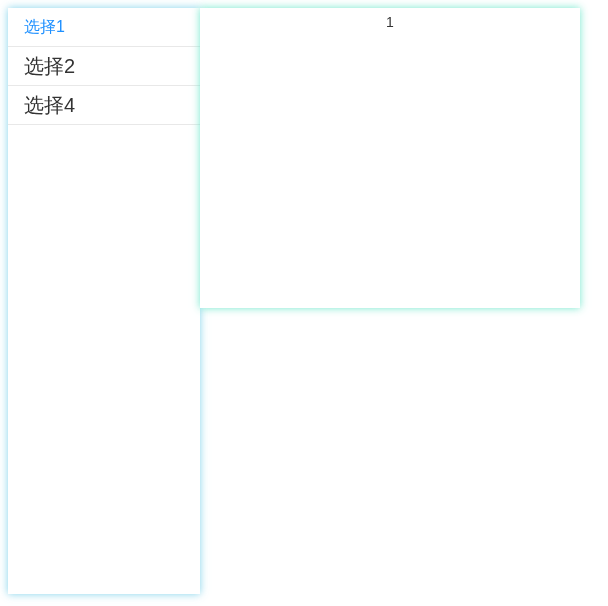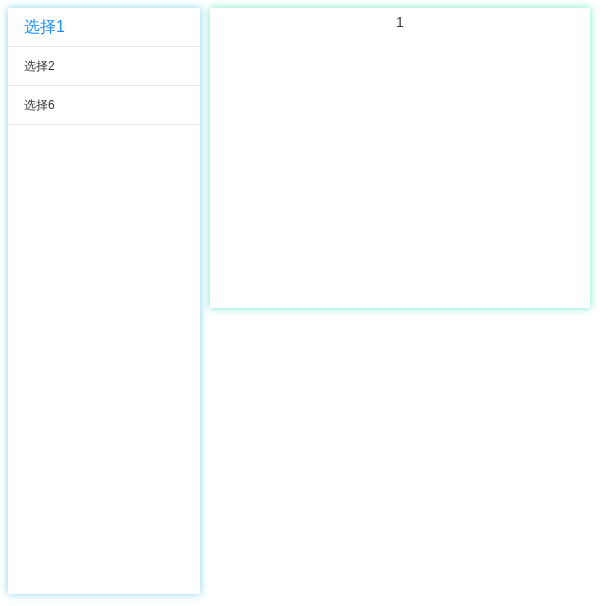"选择1" .container { gap: 10px -> none }
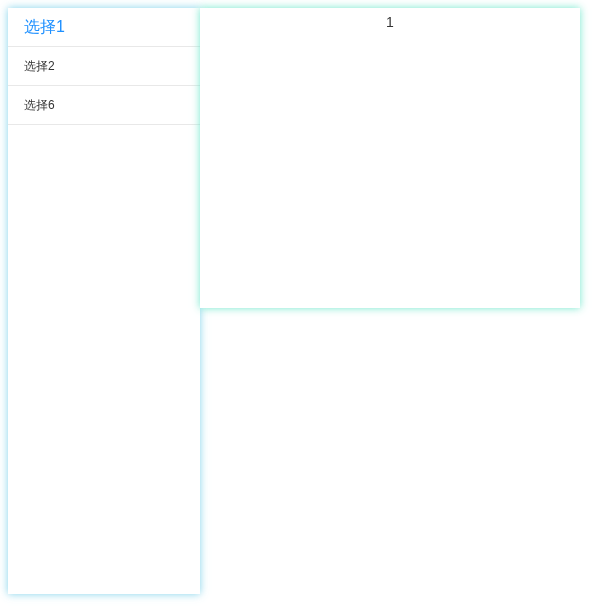"选择2" .nav-item { font-size: 12px -> 20px }
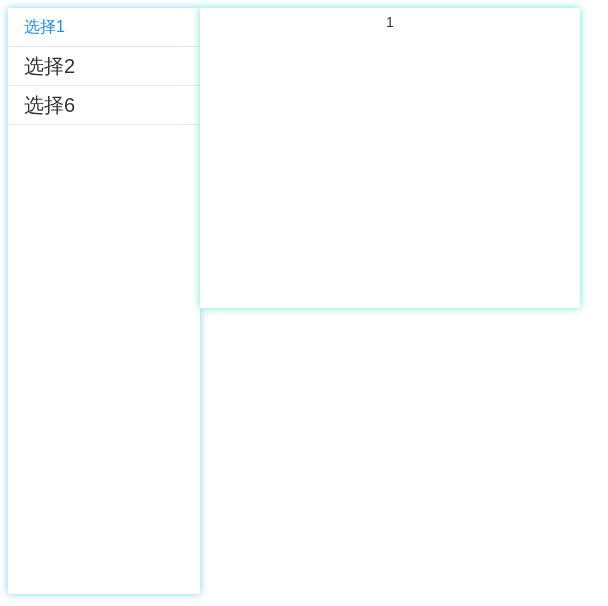"选择4" li.nav-item { html: none -> <li> <span>选择4</span> </li> }
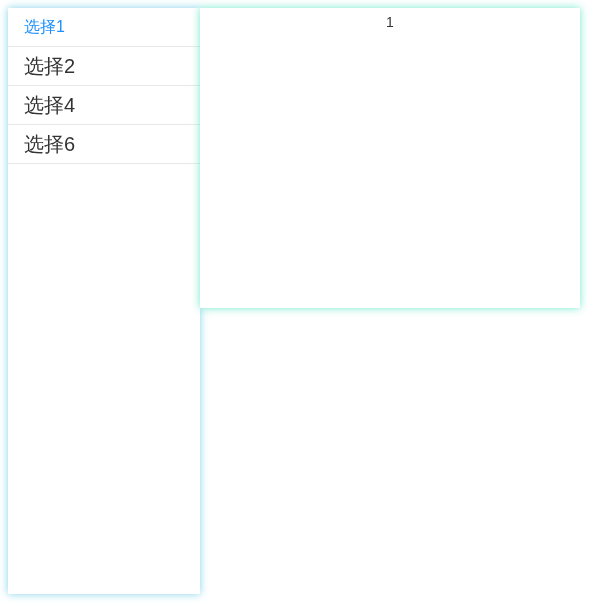"选择6" li.nav-item { html: <li> <span>选择6</span> </li> -> none }
